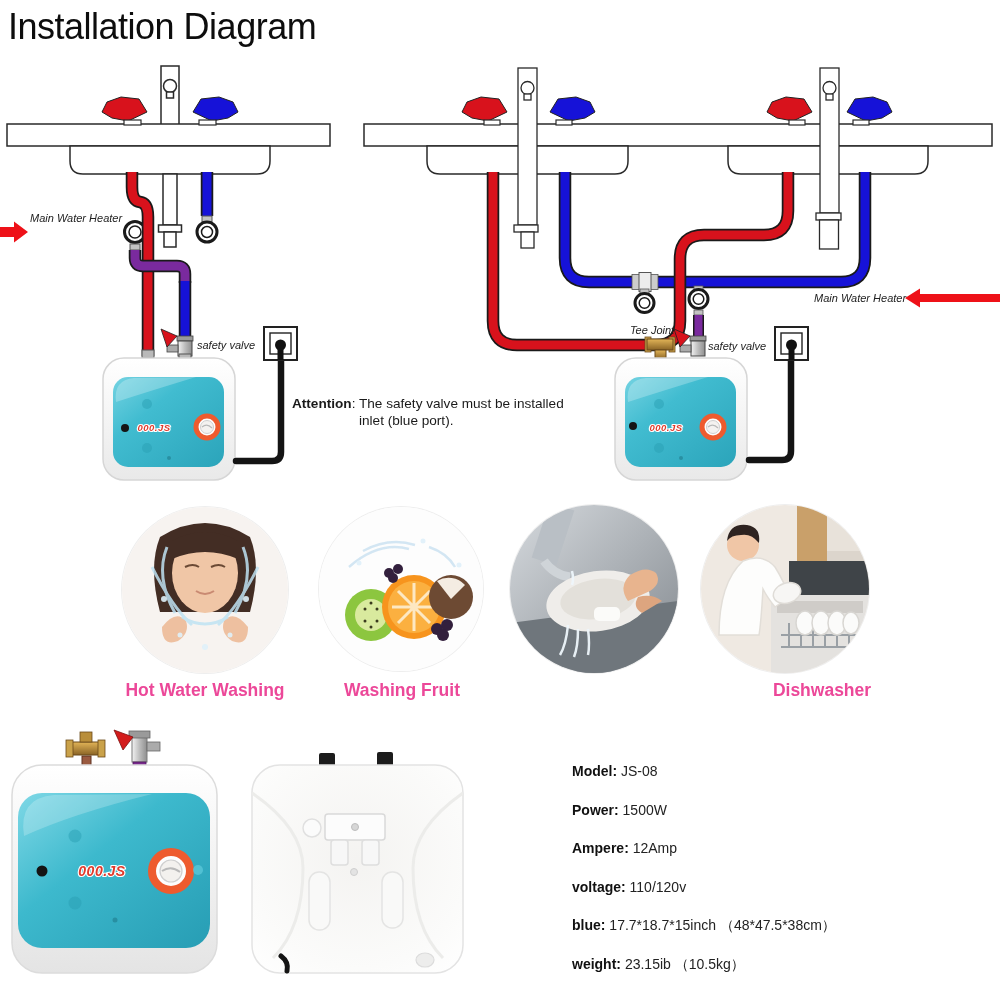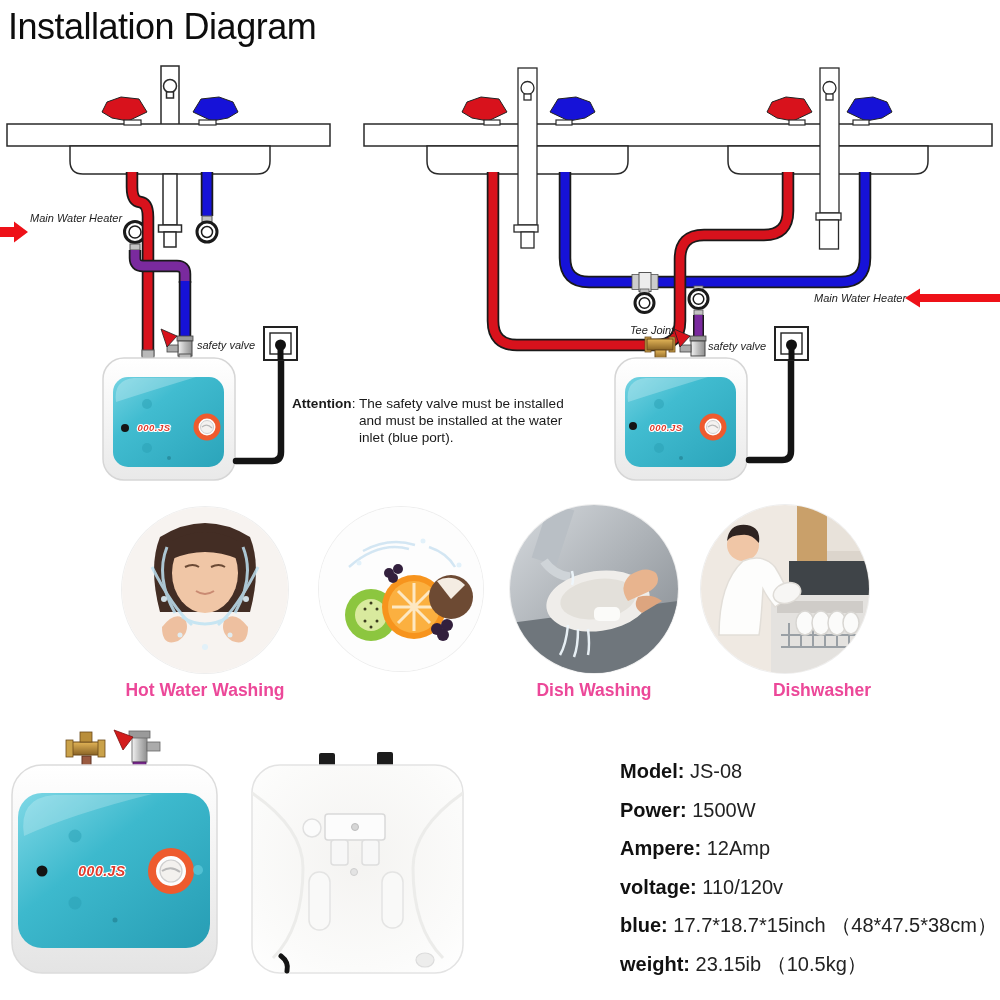"and must be installed at" div.ind { html: <div>and must be installed at the water</div> -> none }
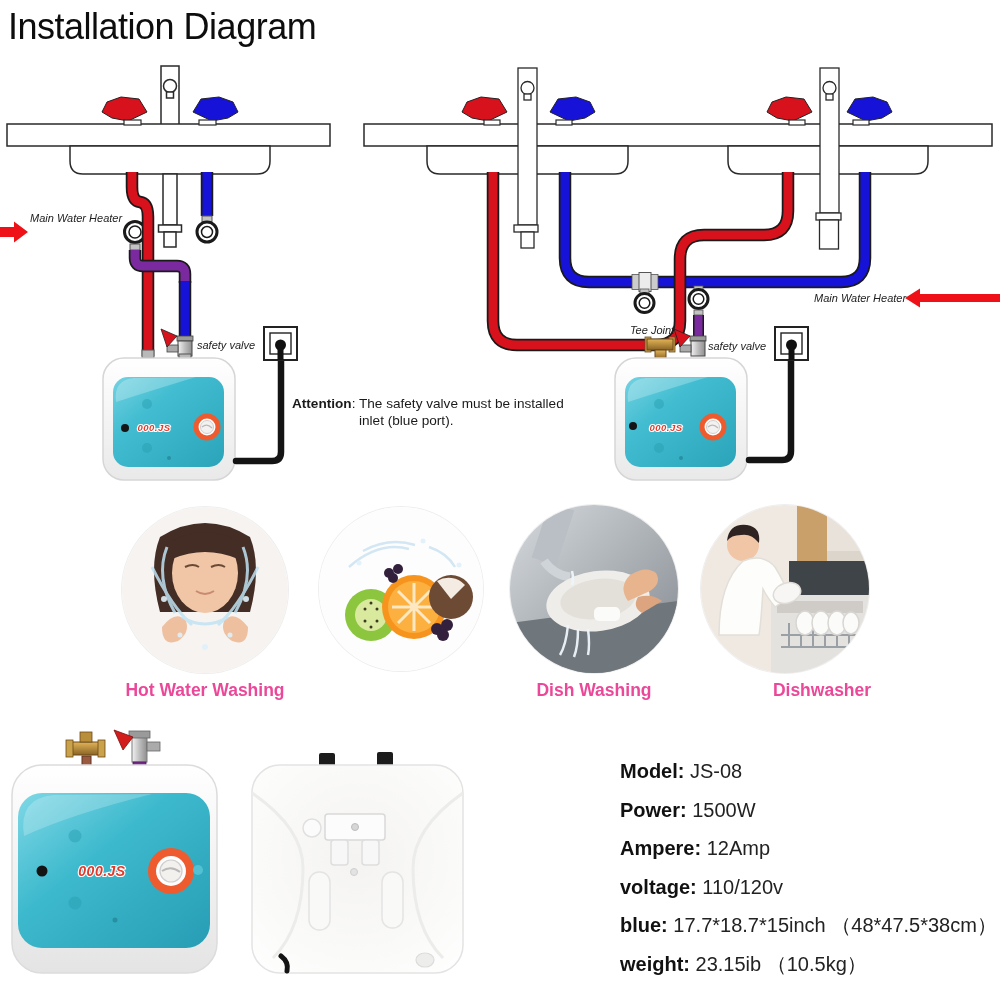"Washing Fruit" div.abs { html: none -> <div>Washing Fruit</div> }
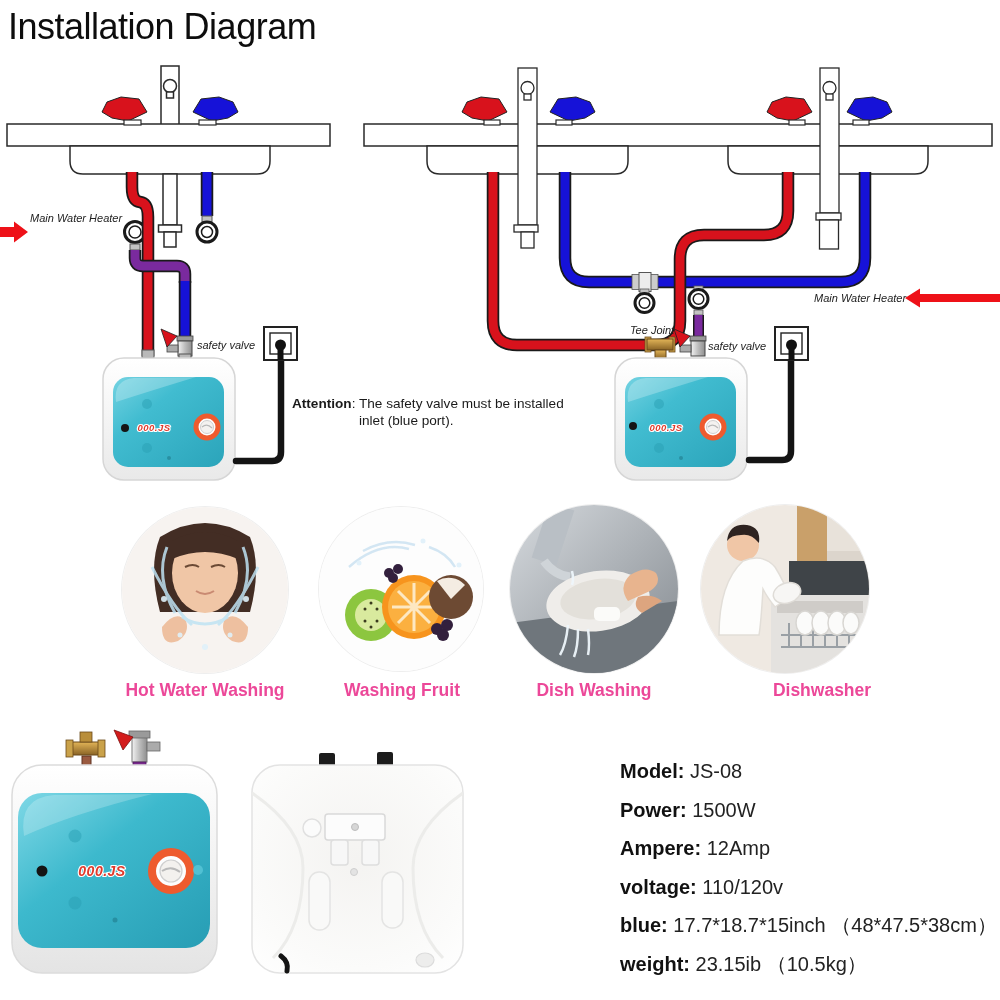"Dish Washing" div.abs { html: <div>Dish Washing</div> -> none }
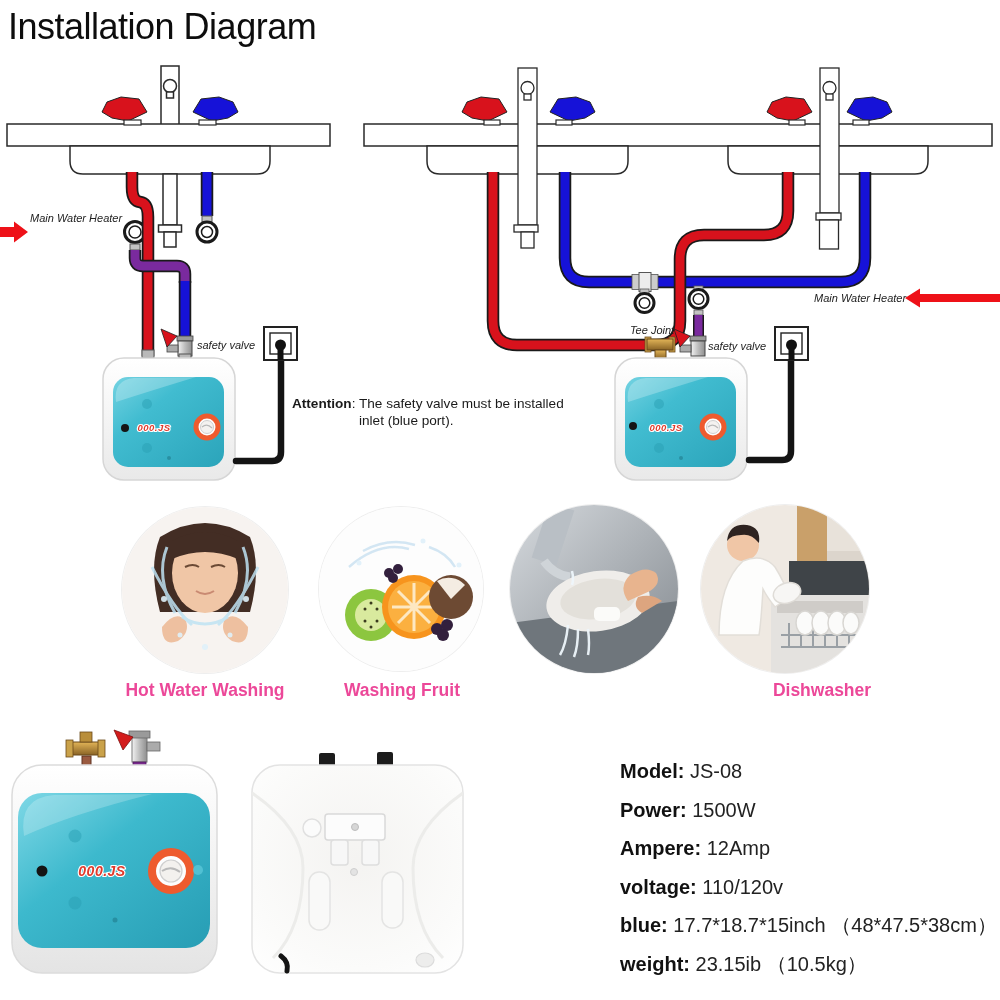"Model: JS-08" .spec-row { font-size: 20px -> 14px; margin-left: 48px -> none }
